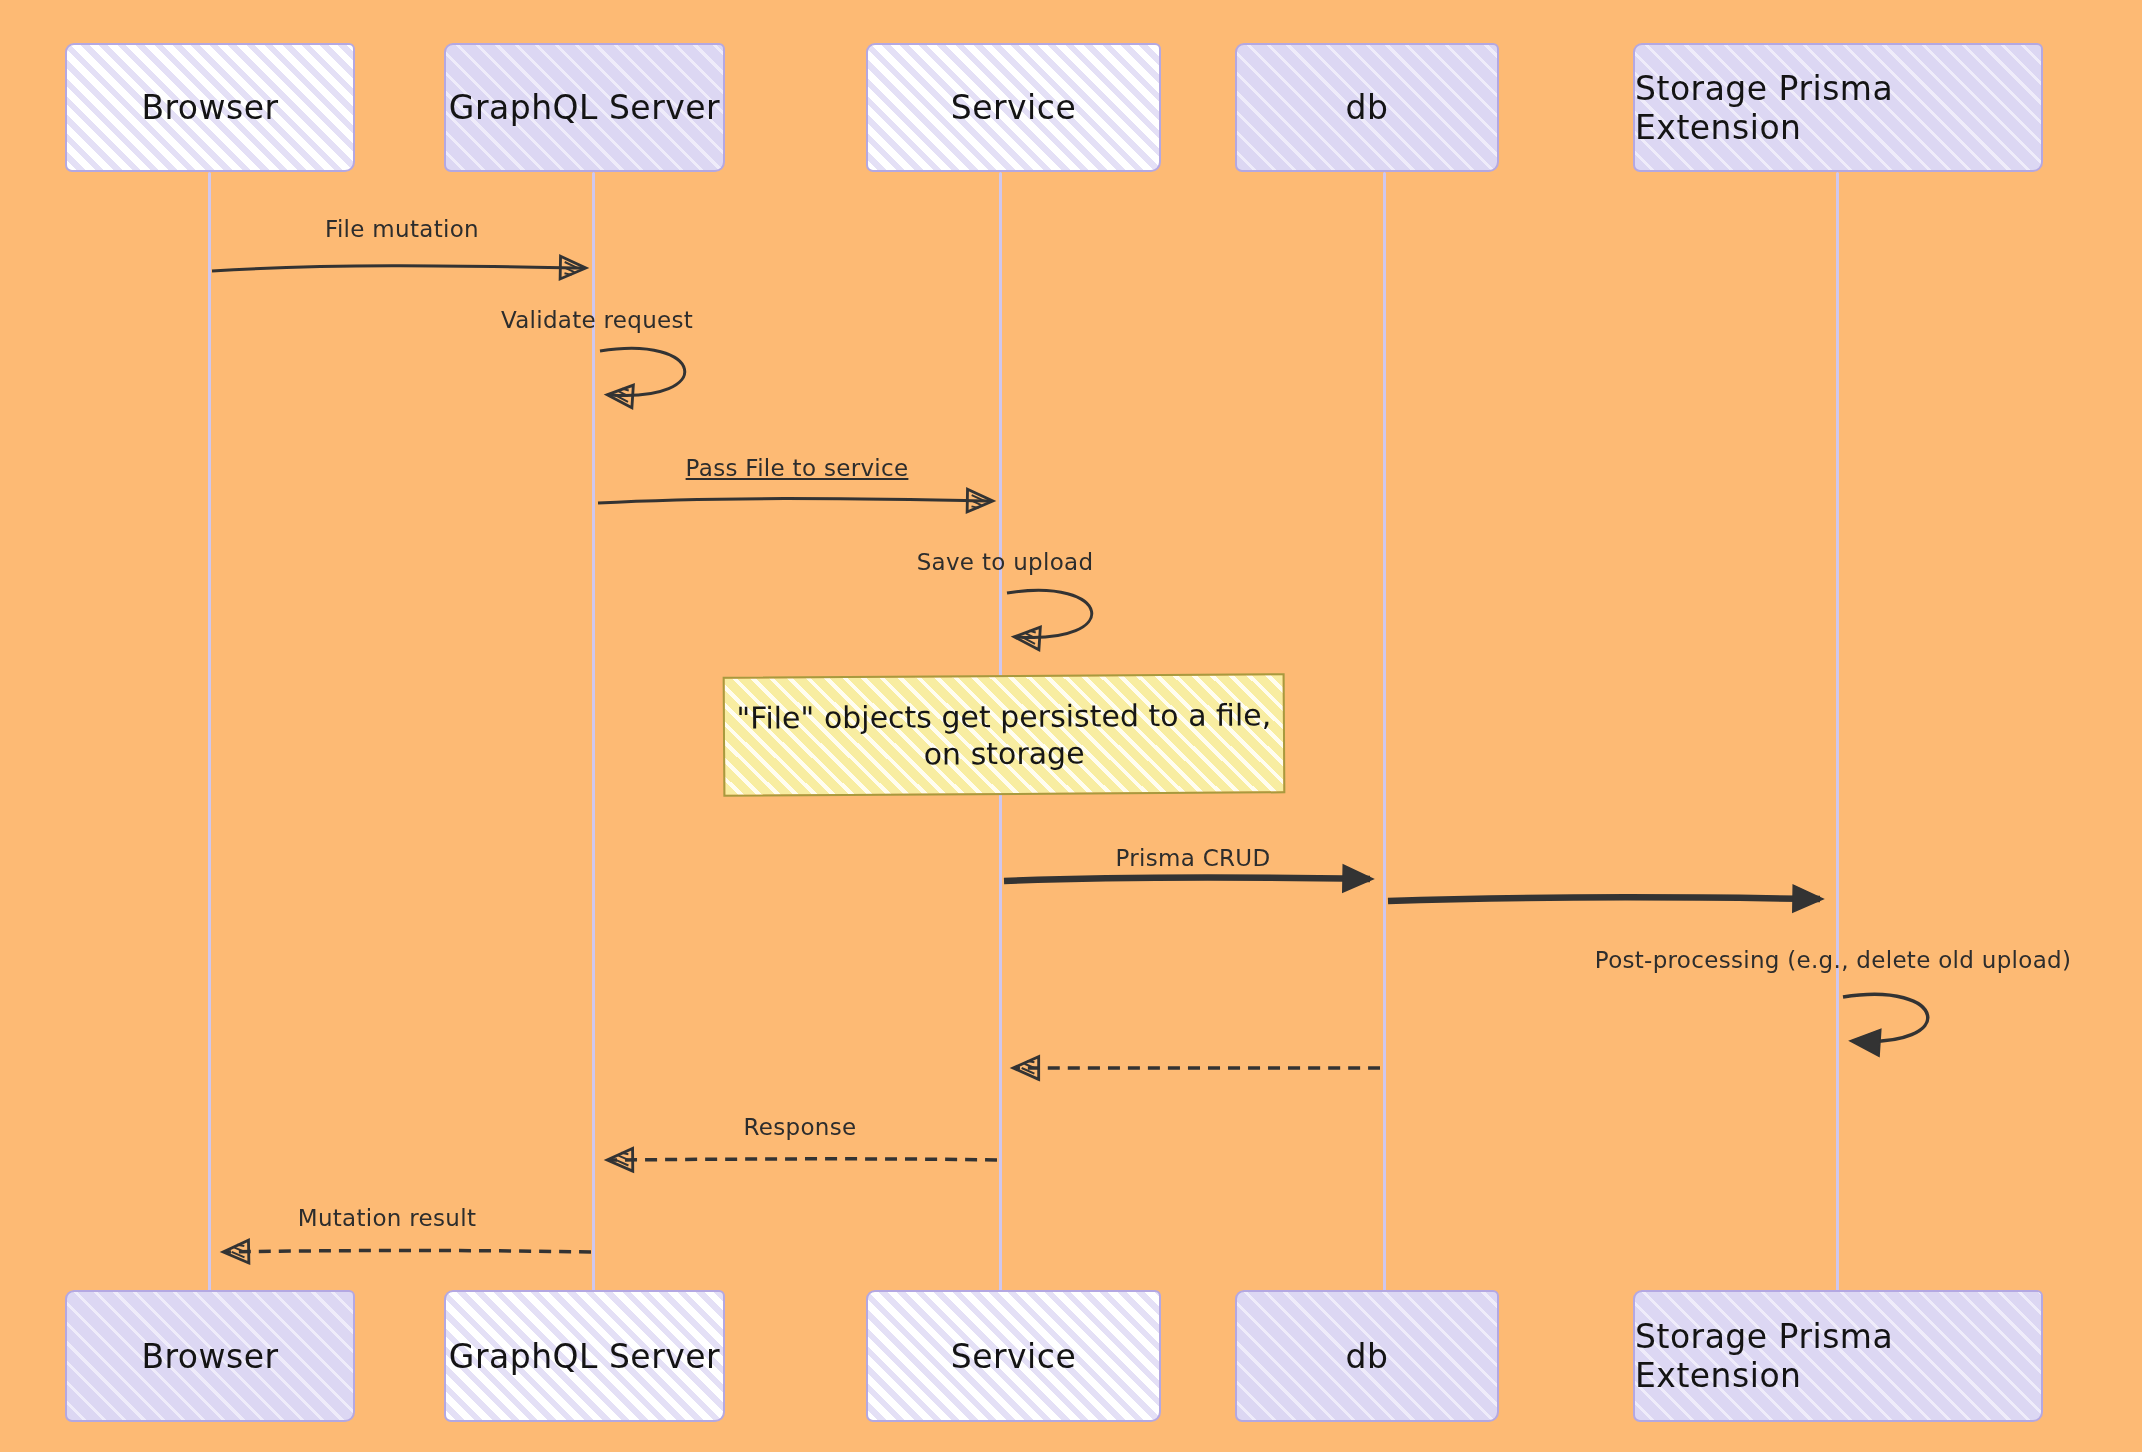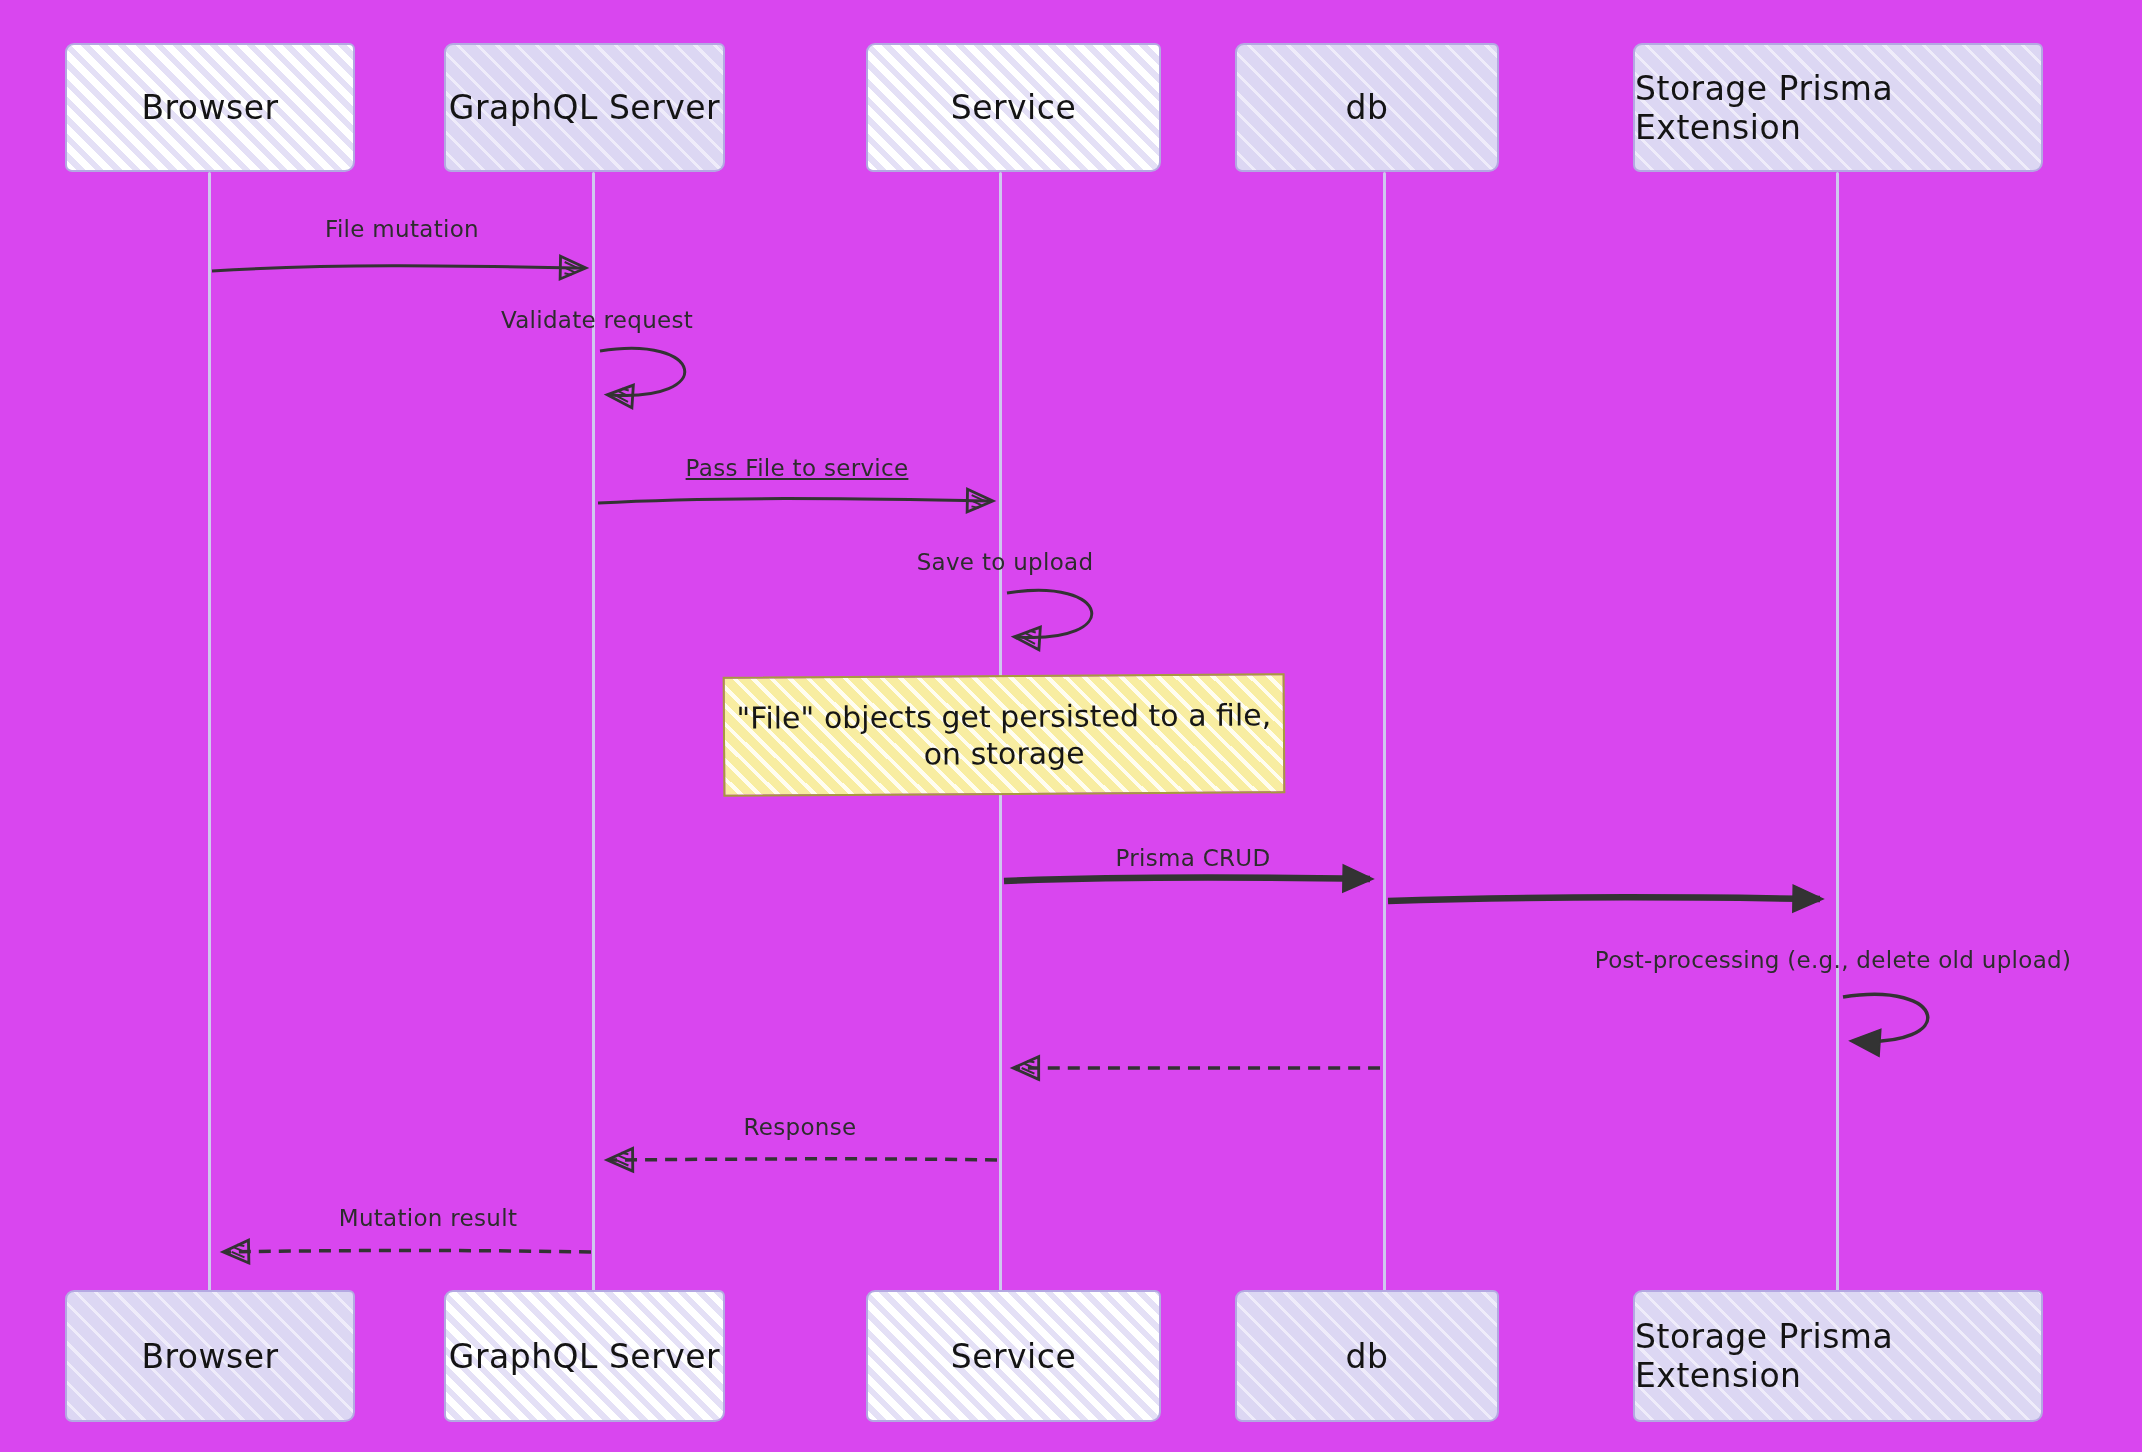"Browser" .stage { background: #d946ef -> #fdba74 }
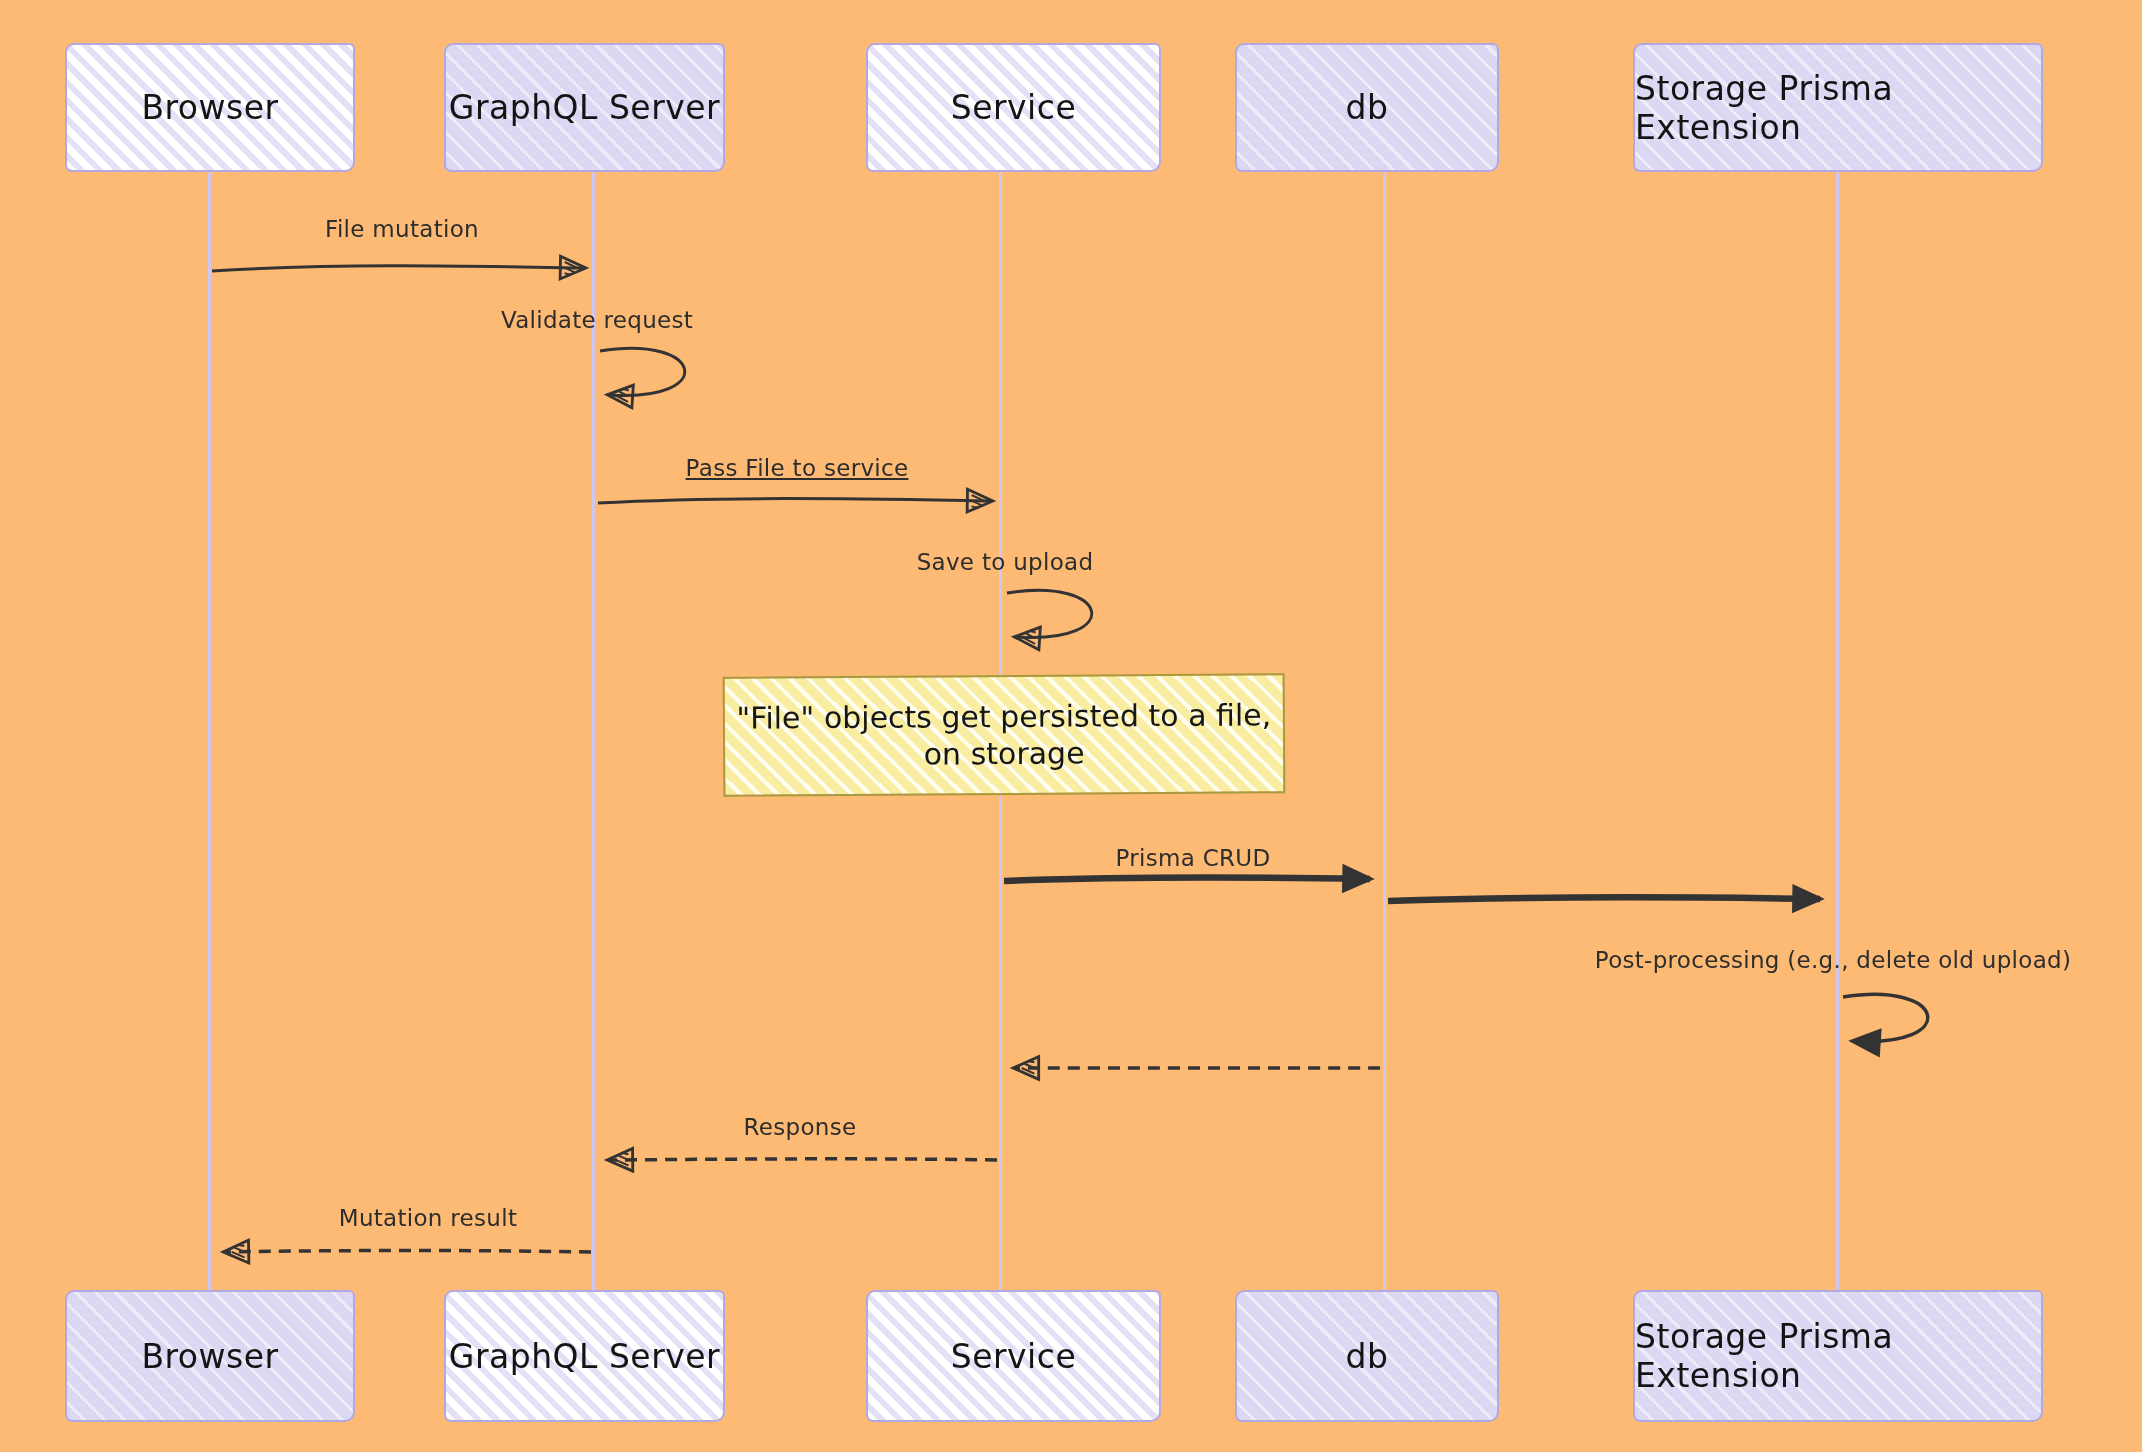"Mutation result" div.msg-label { left: 428px -> 387px }
